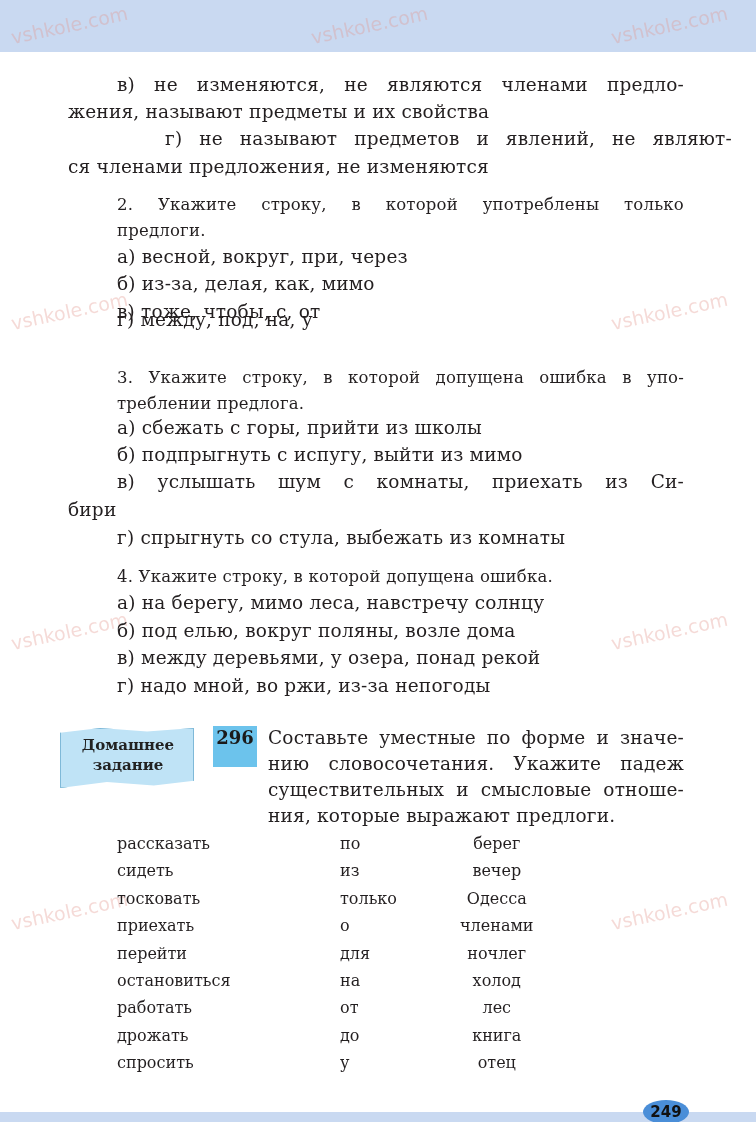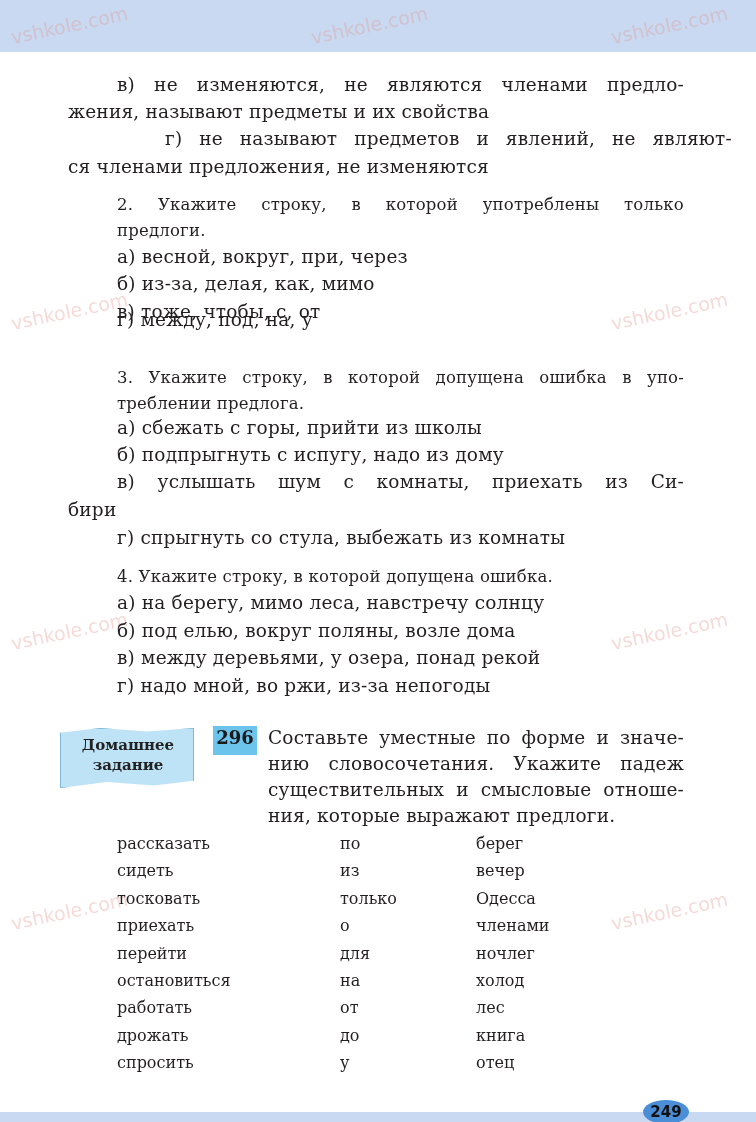"б) подпрыгнуть с испугу, надо" div.line { text: надо из дому -> выйти из мимо }
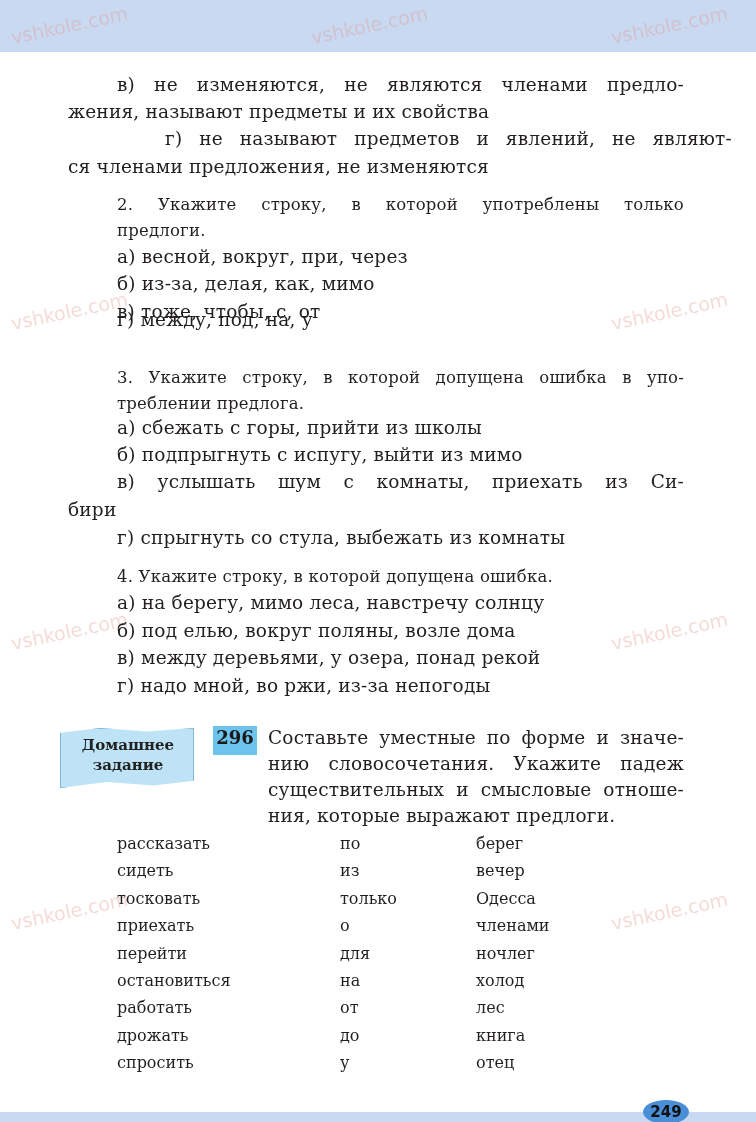"296" .ex-num { height: 29px -> 41px }
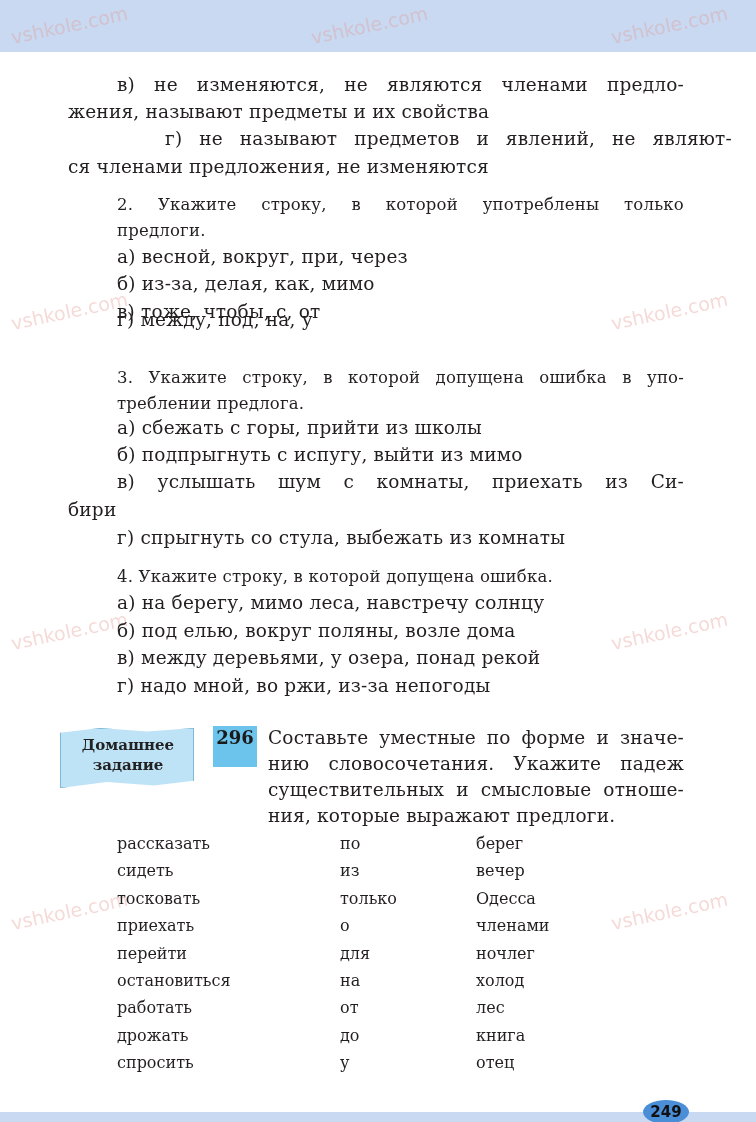"берег" div.col { left: 476px -> 460px; text-align: none -> center }
